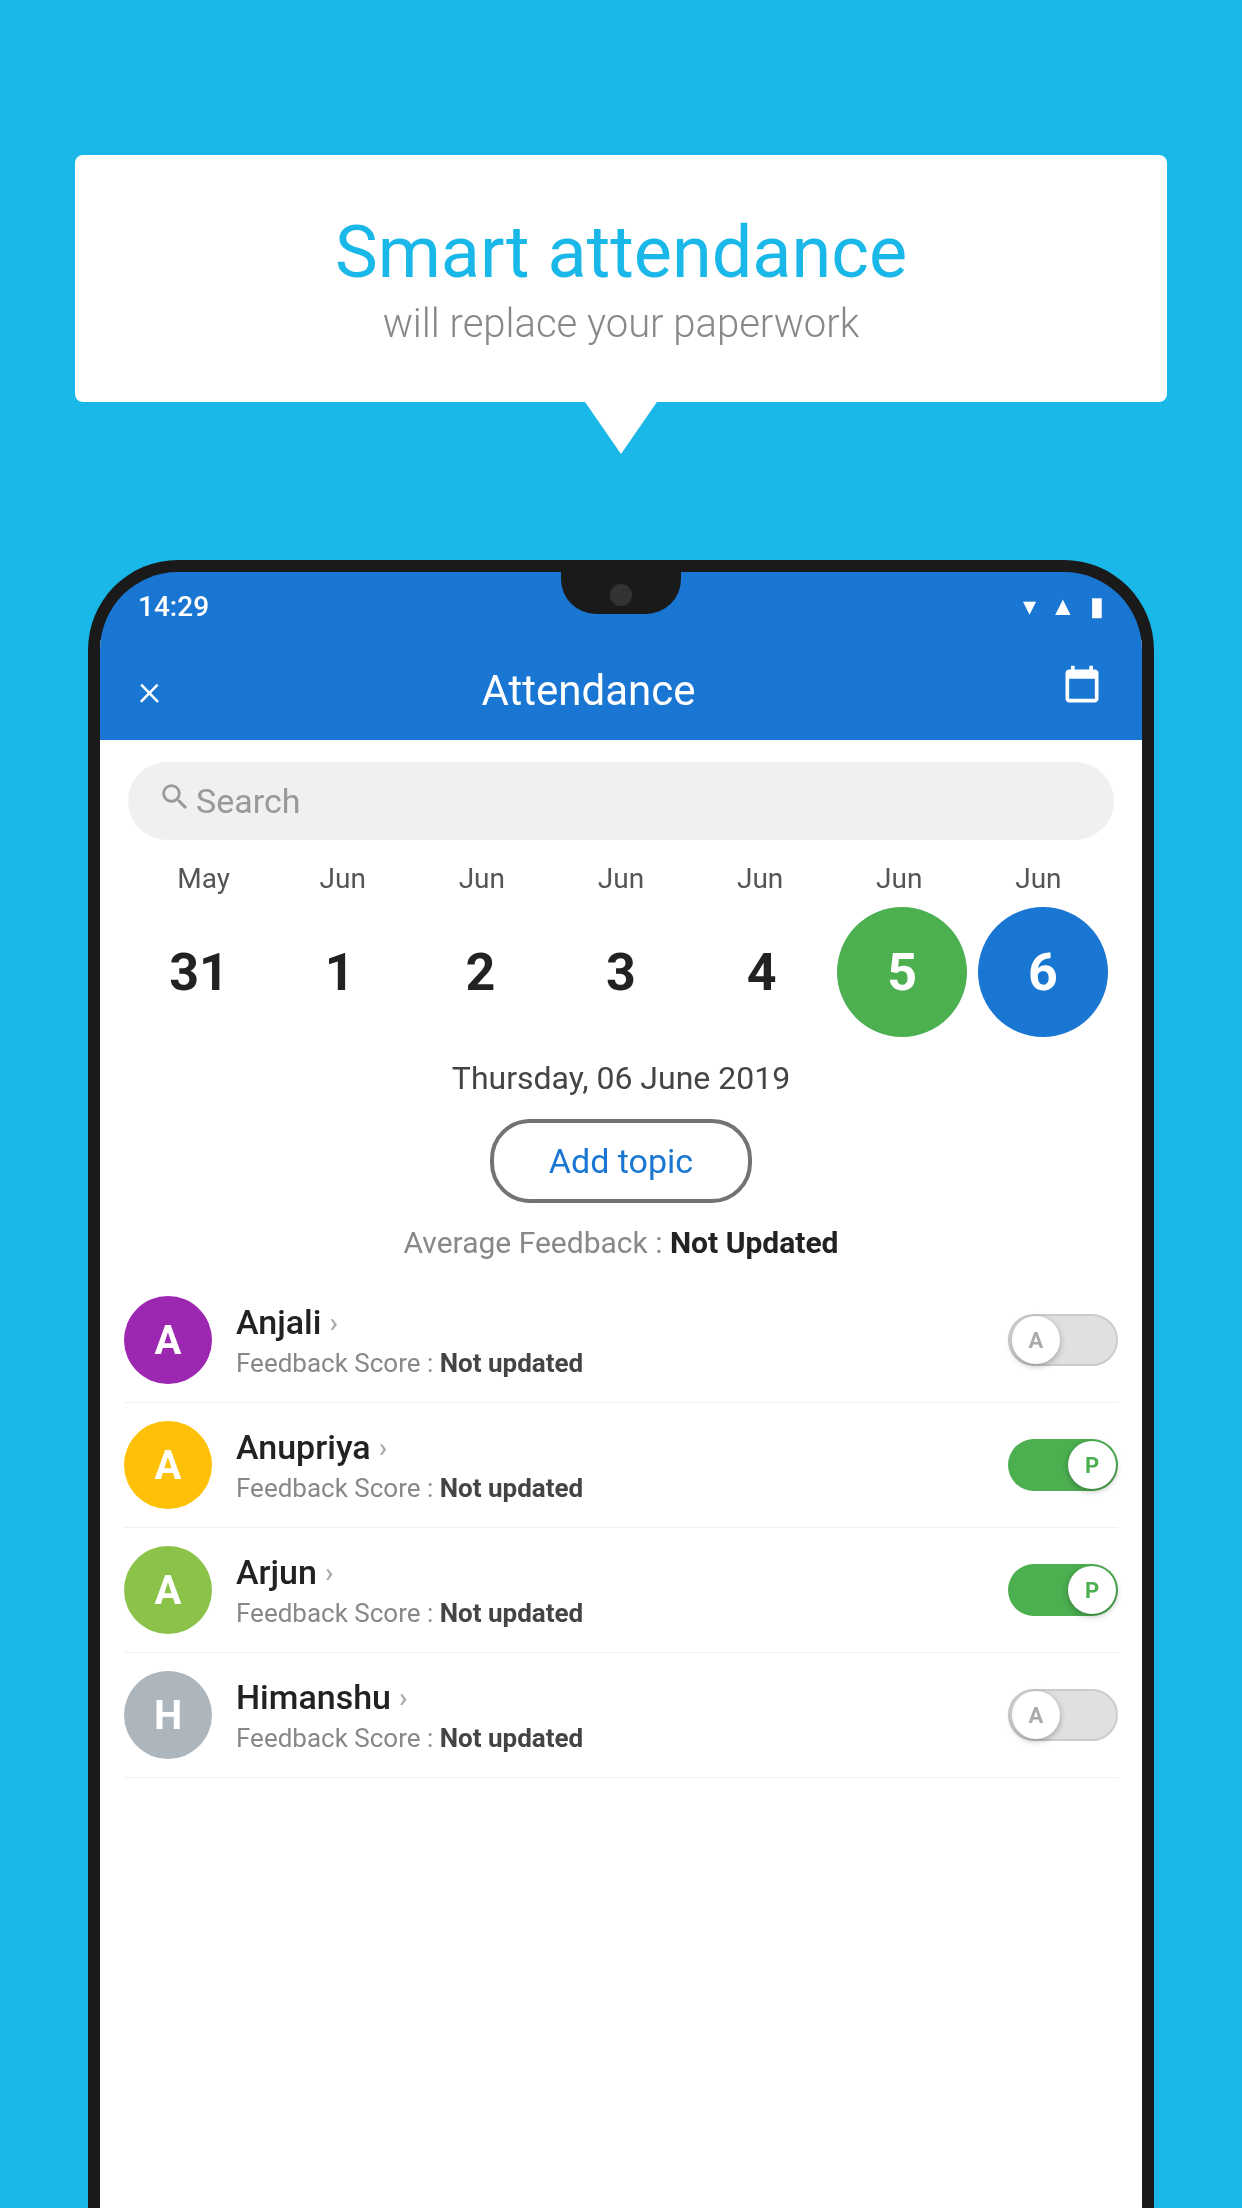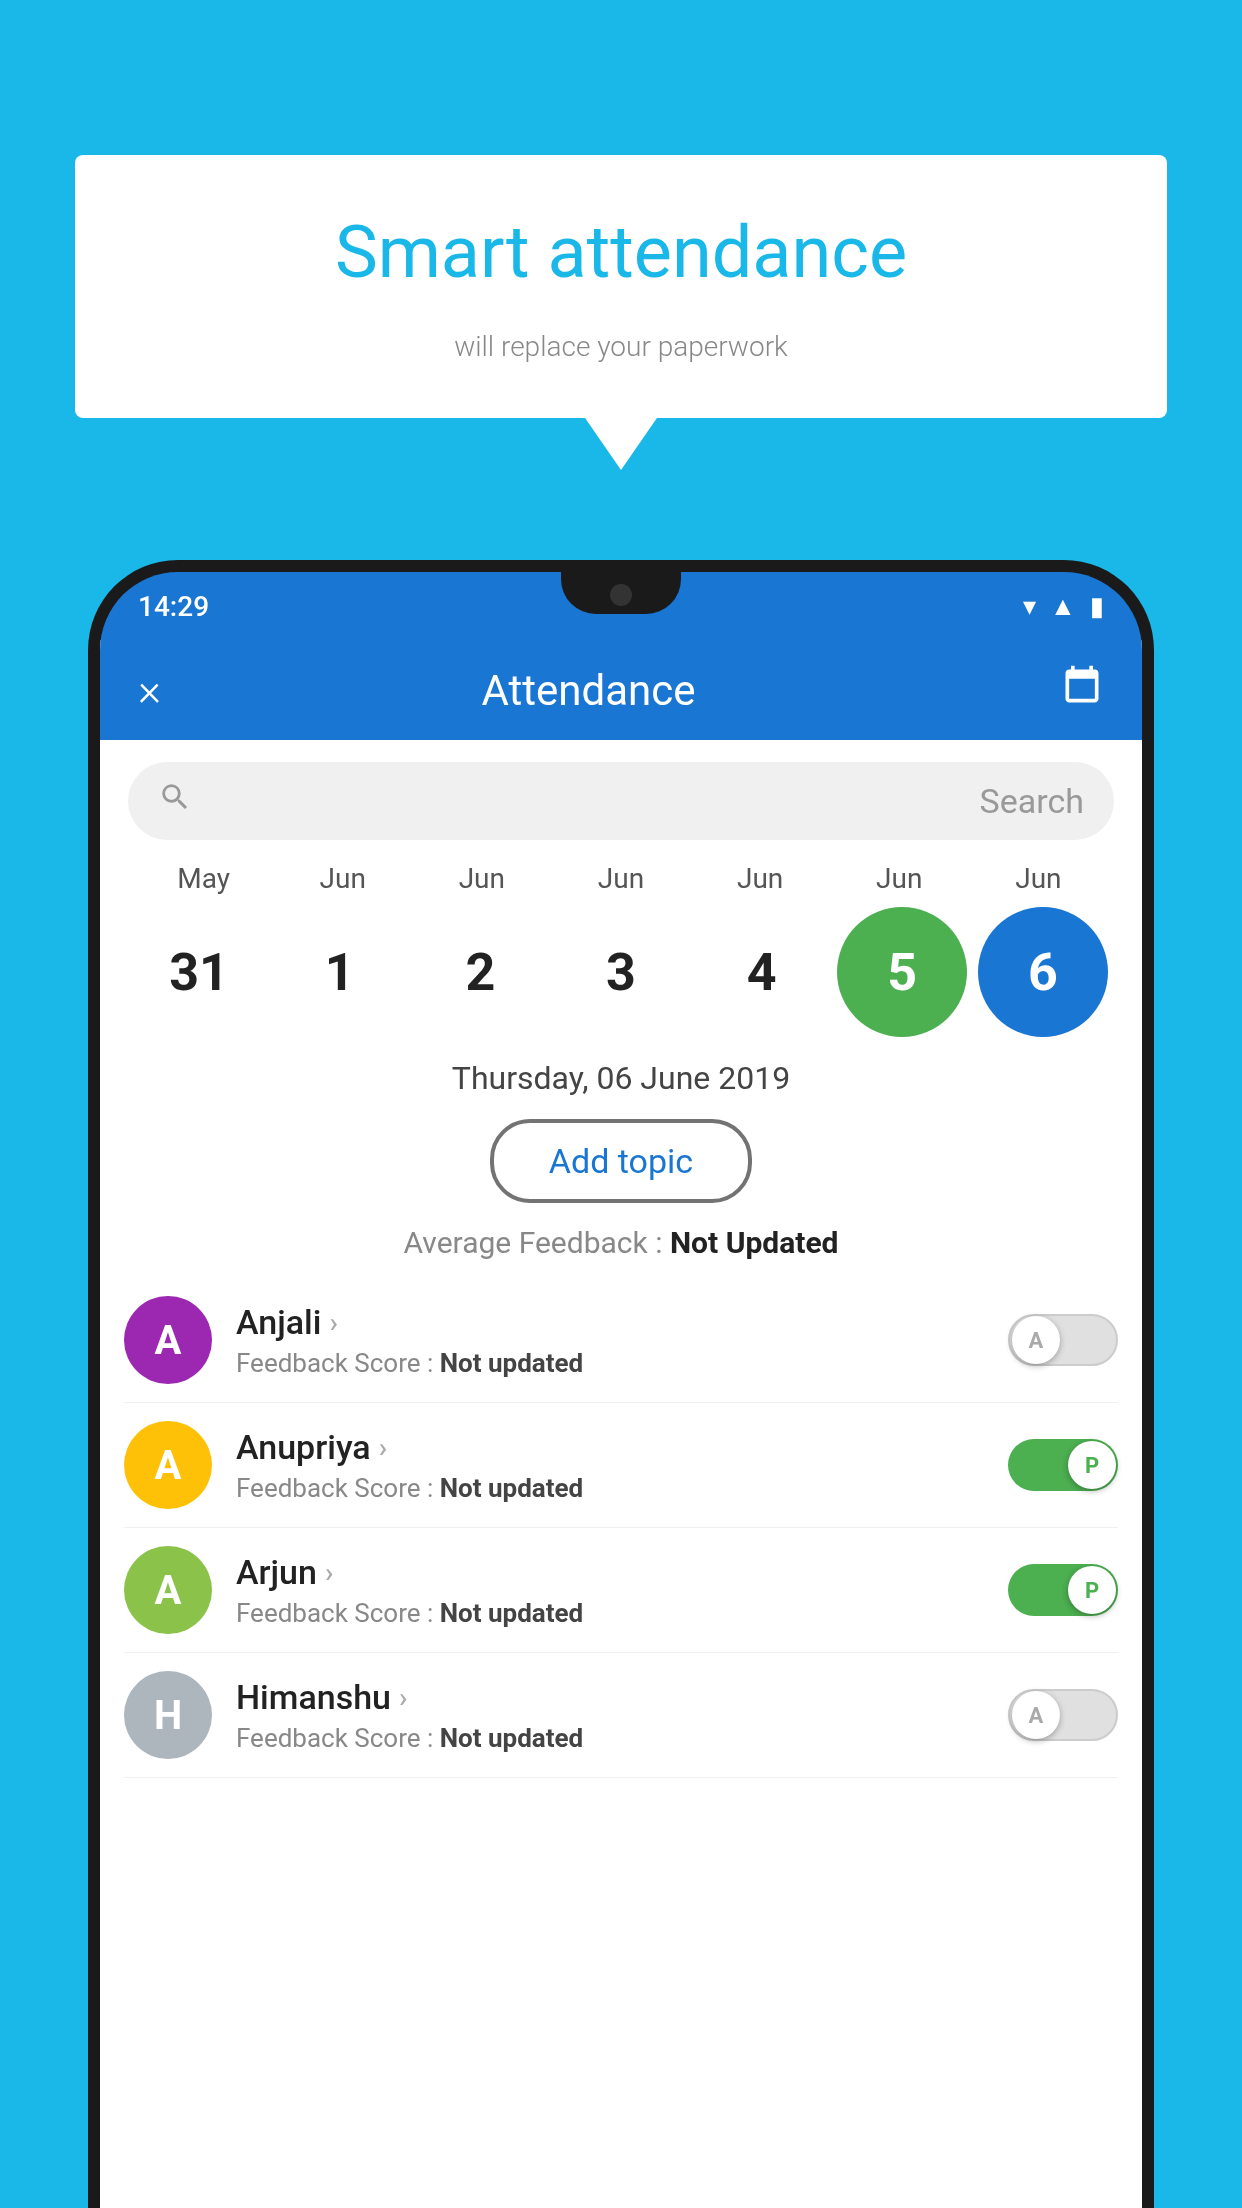"will replace your paperwork" .speech-bubble-subtitle { font-size: 28px -> 40px; margin-top: 34px -> 4px }
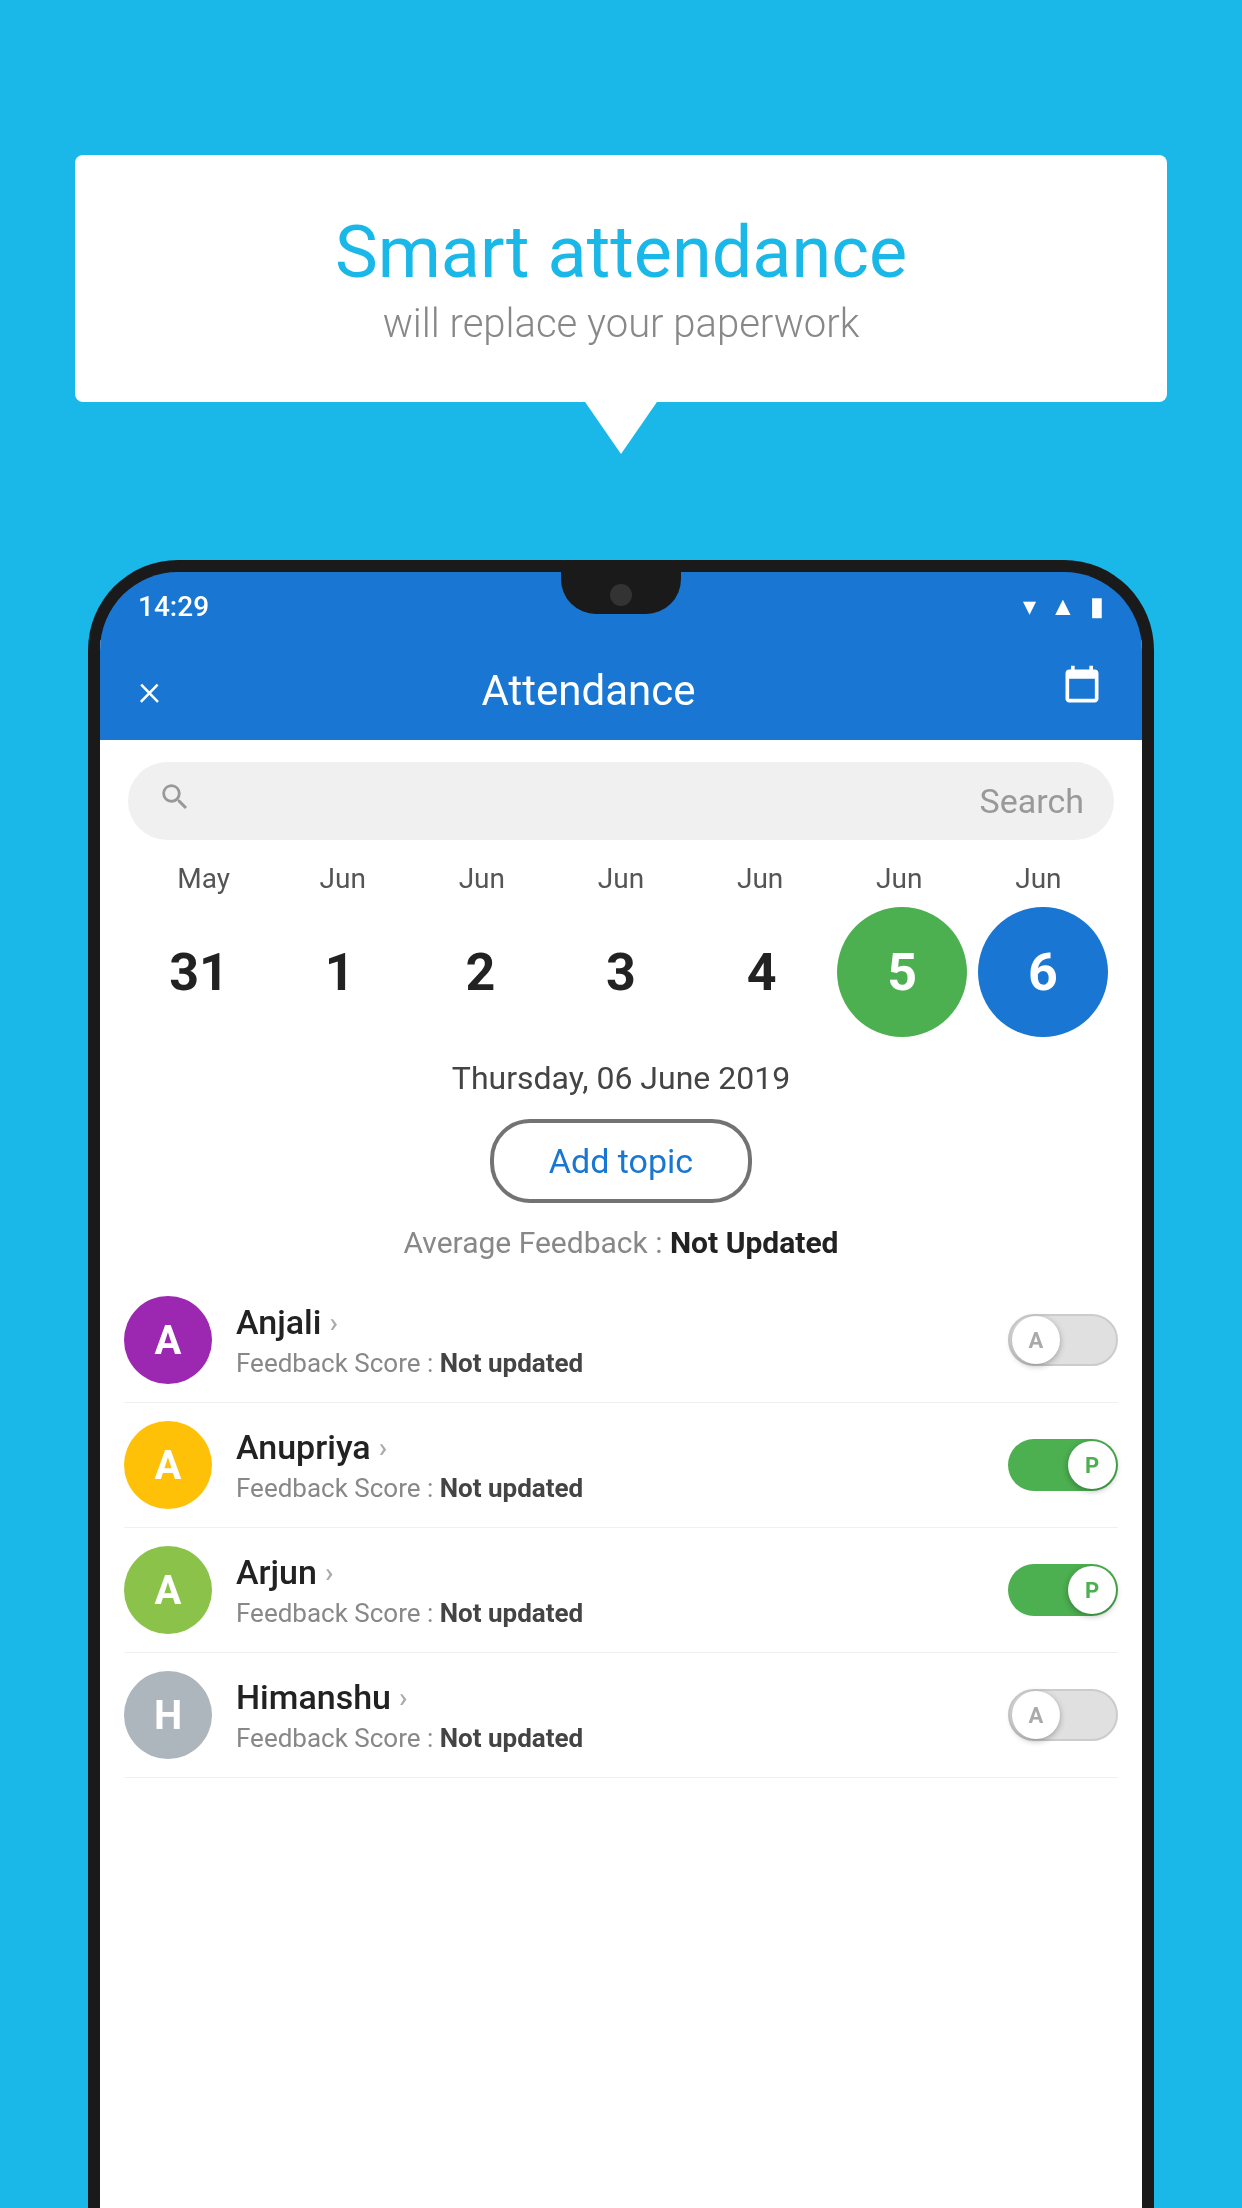"Search" .search-bar { gap: 16px -> 4px; justify-content: space-between -> none }
